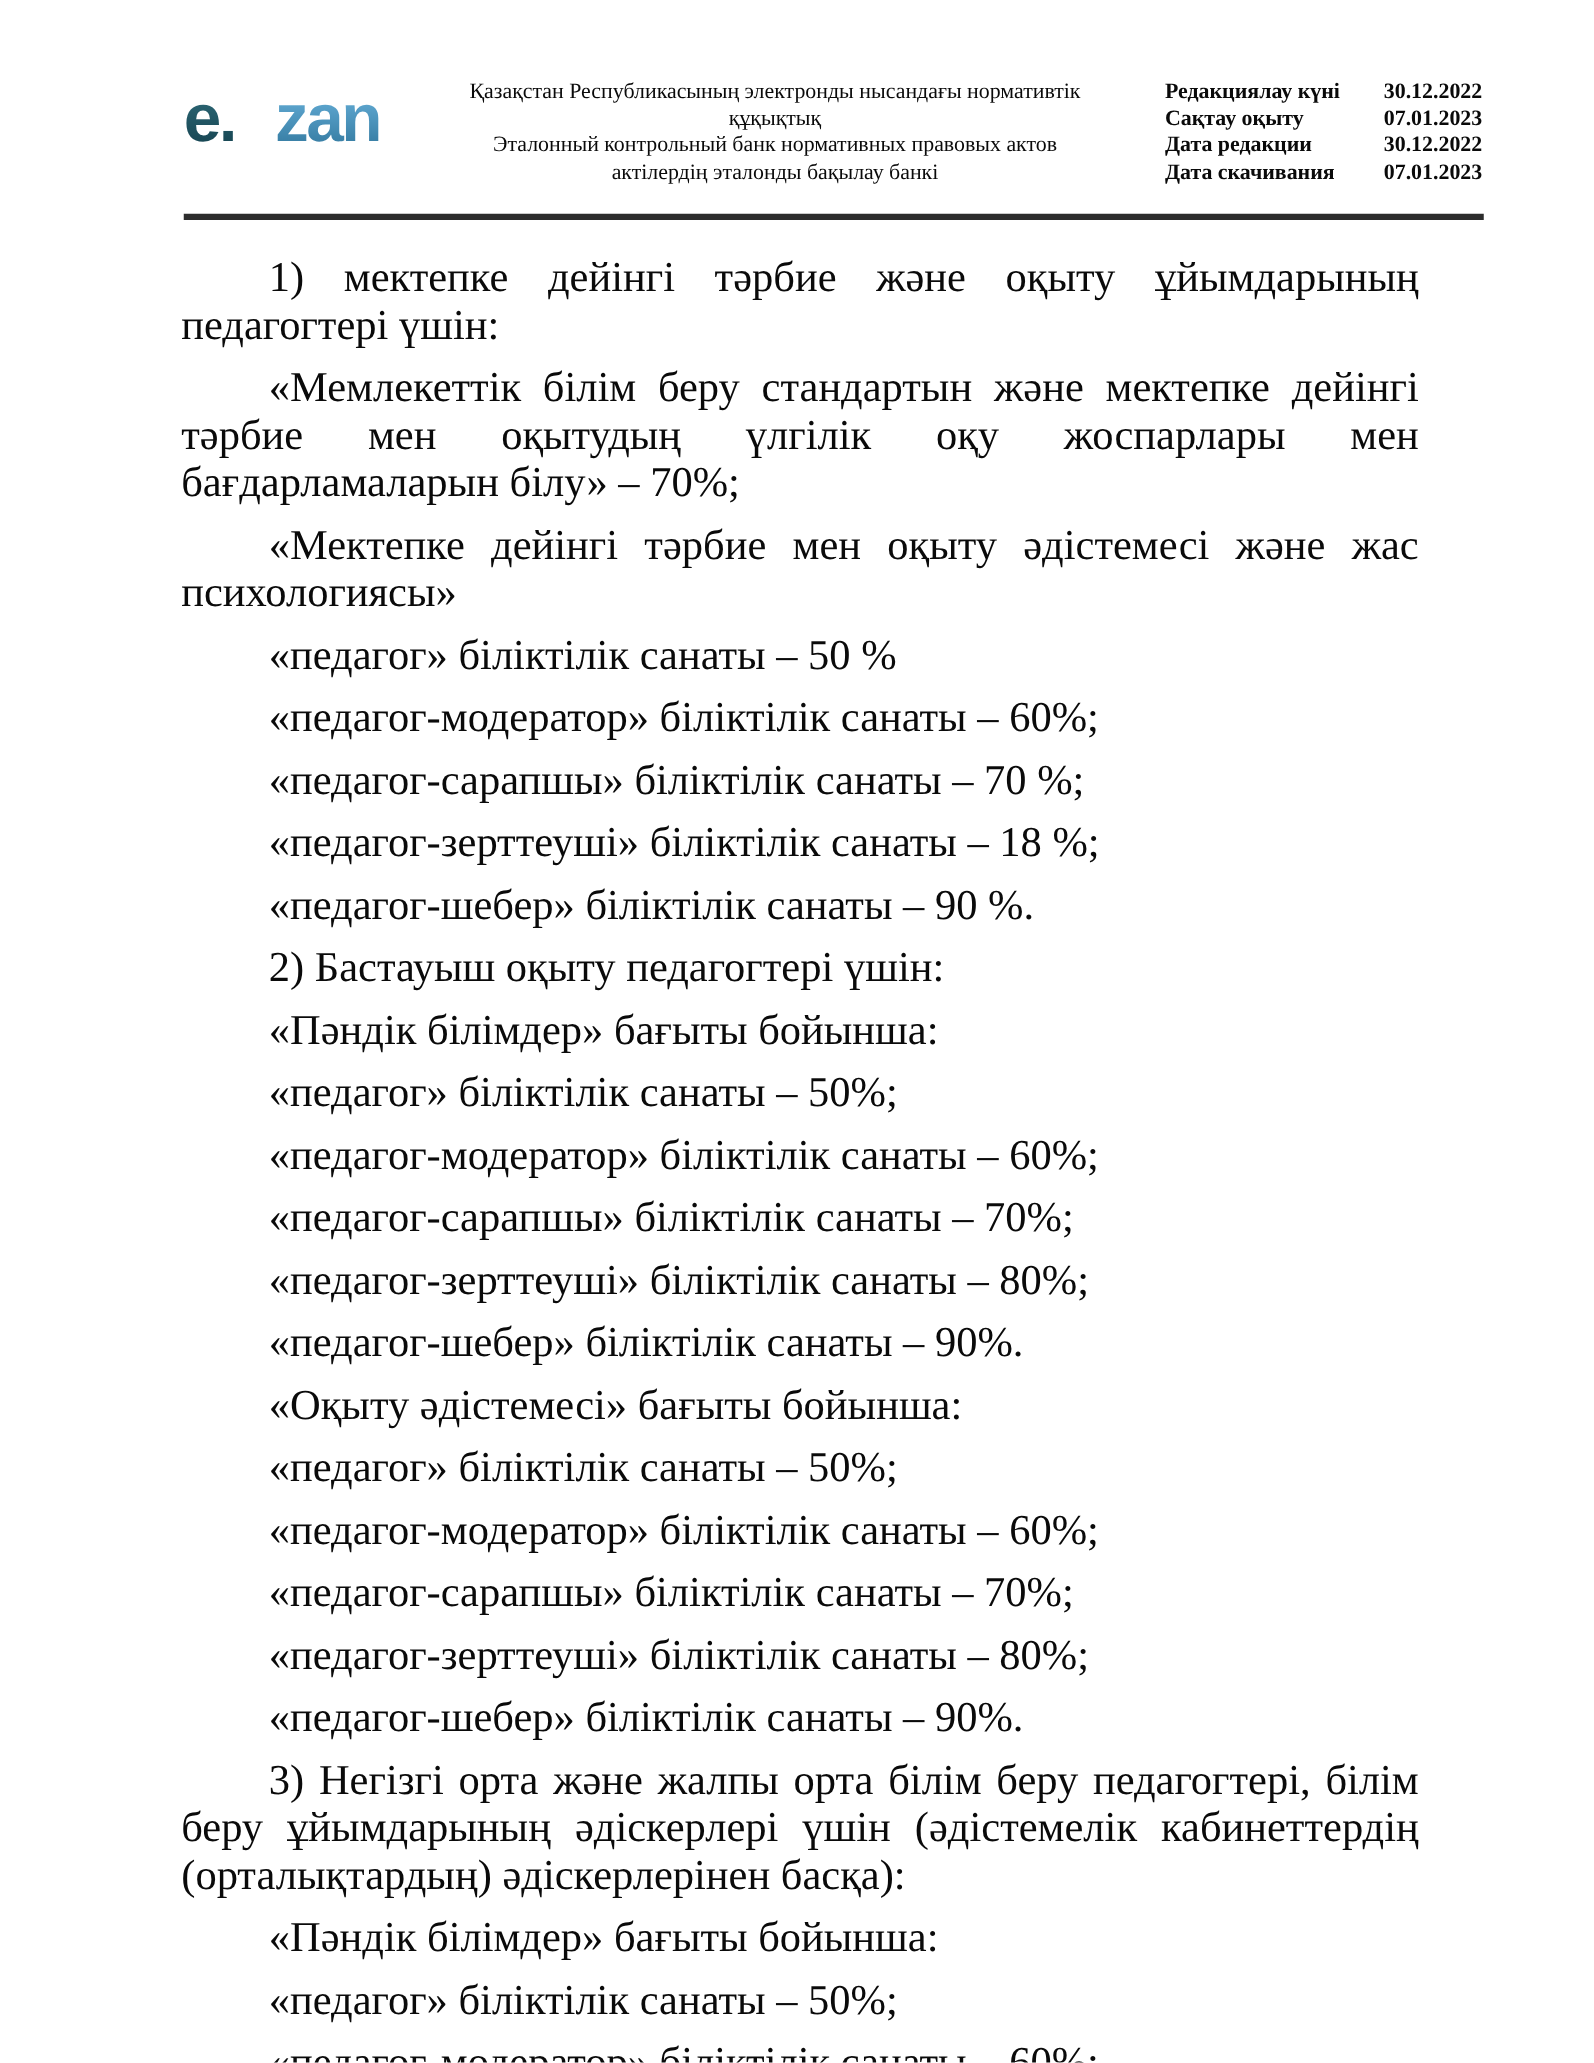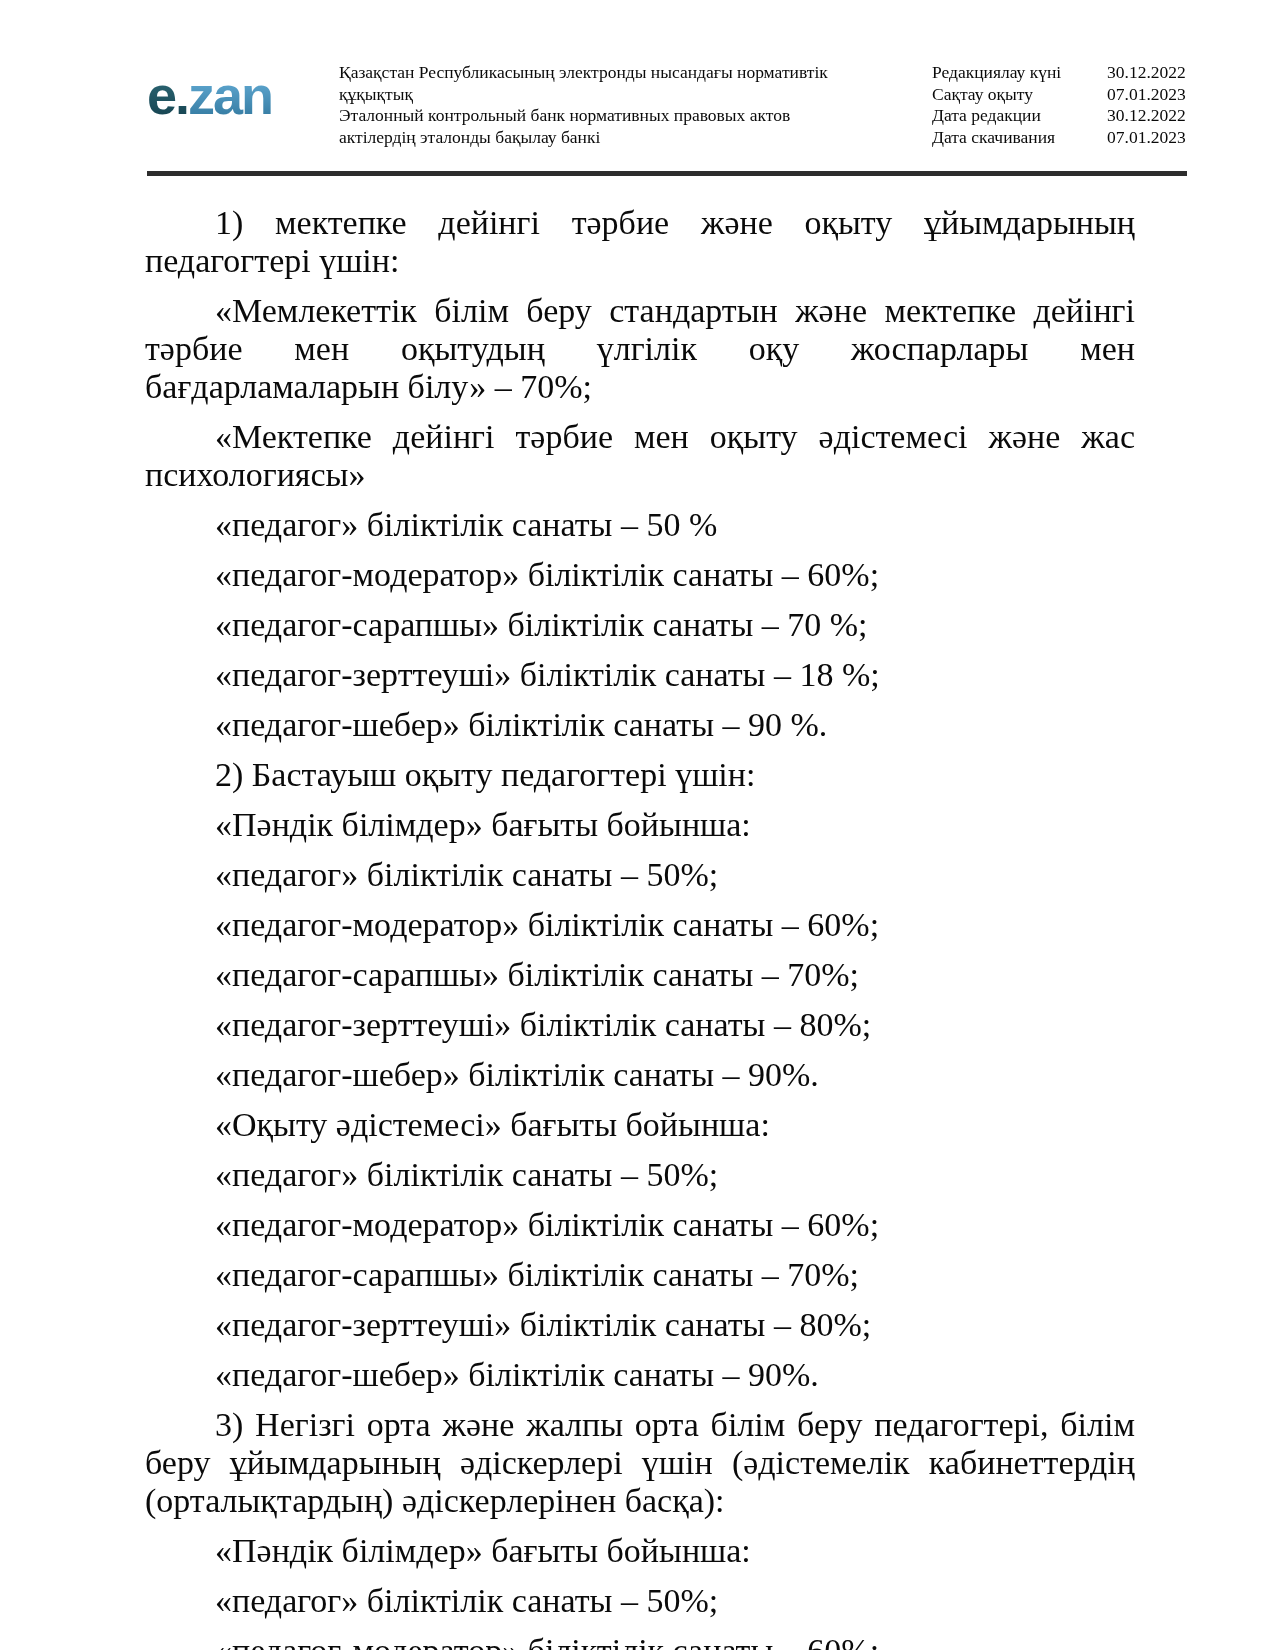"zan" .logo .logo-zan { margin-left: none -> 32px }
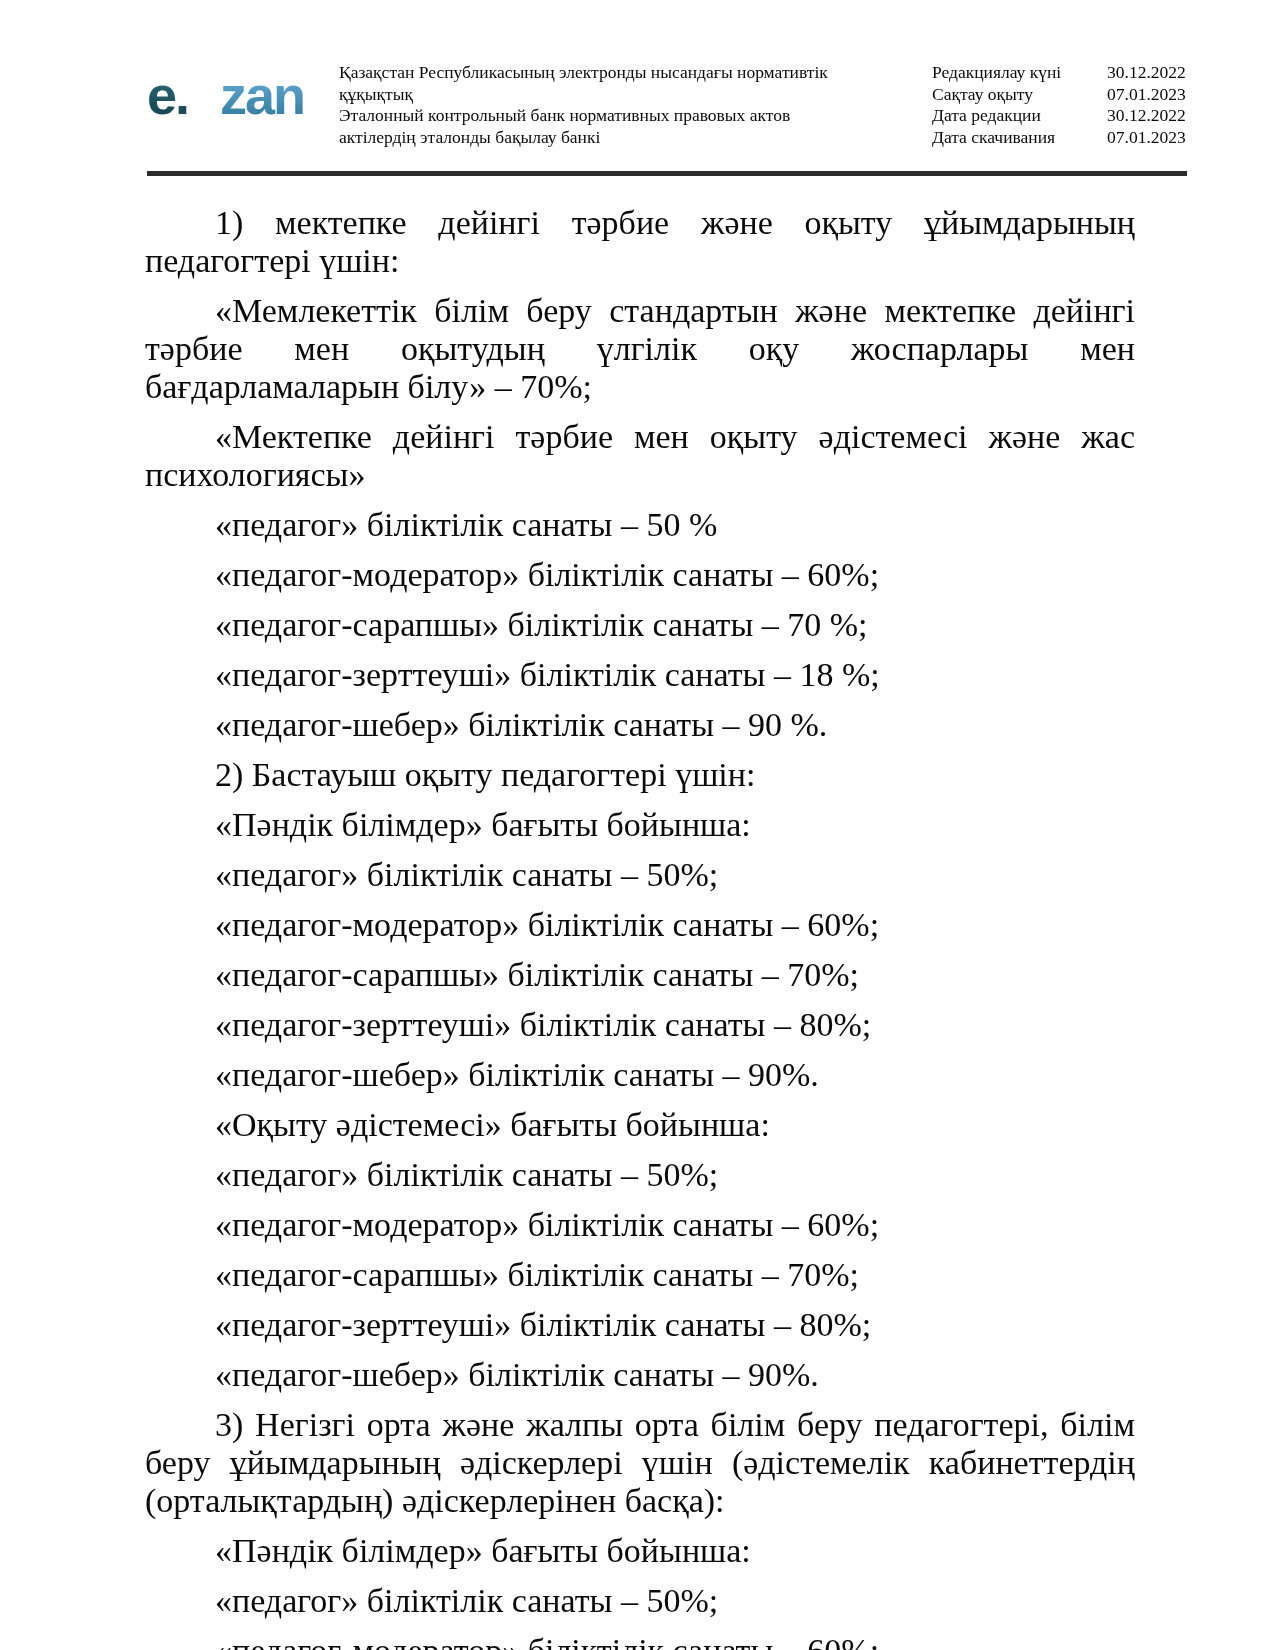"Қазақстан Республикасының электронды" .bank-title { text-align: none -> center }
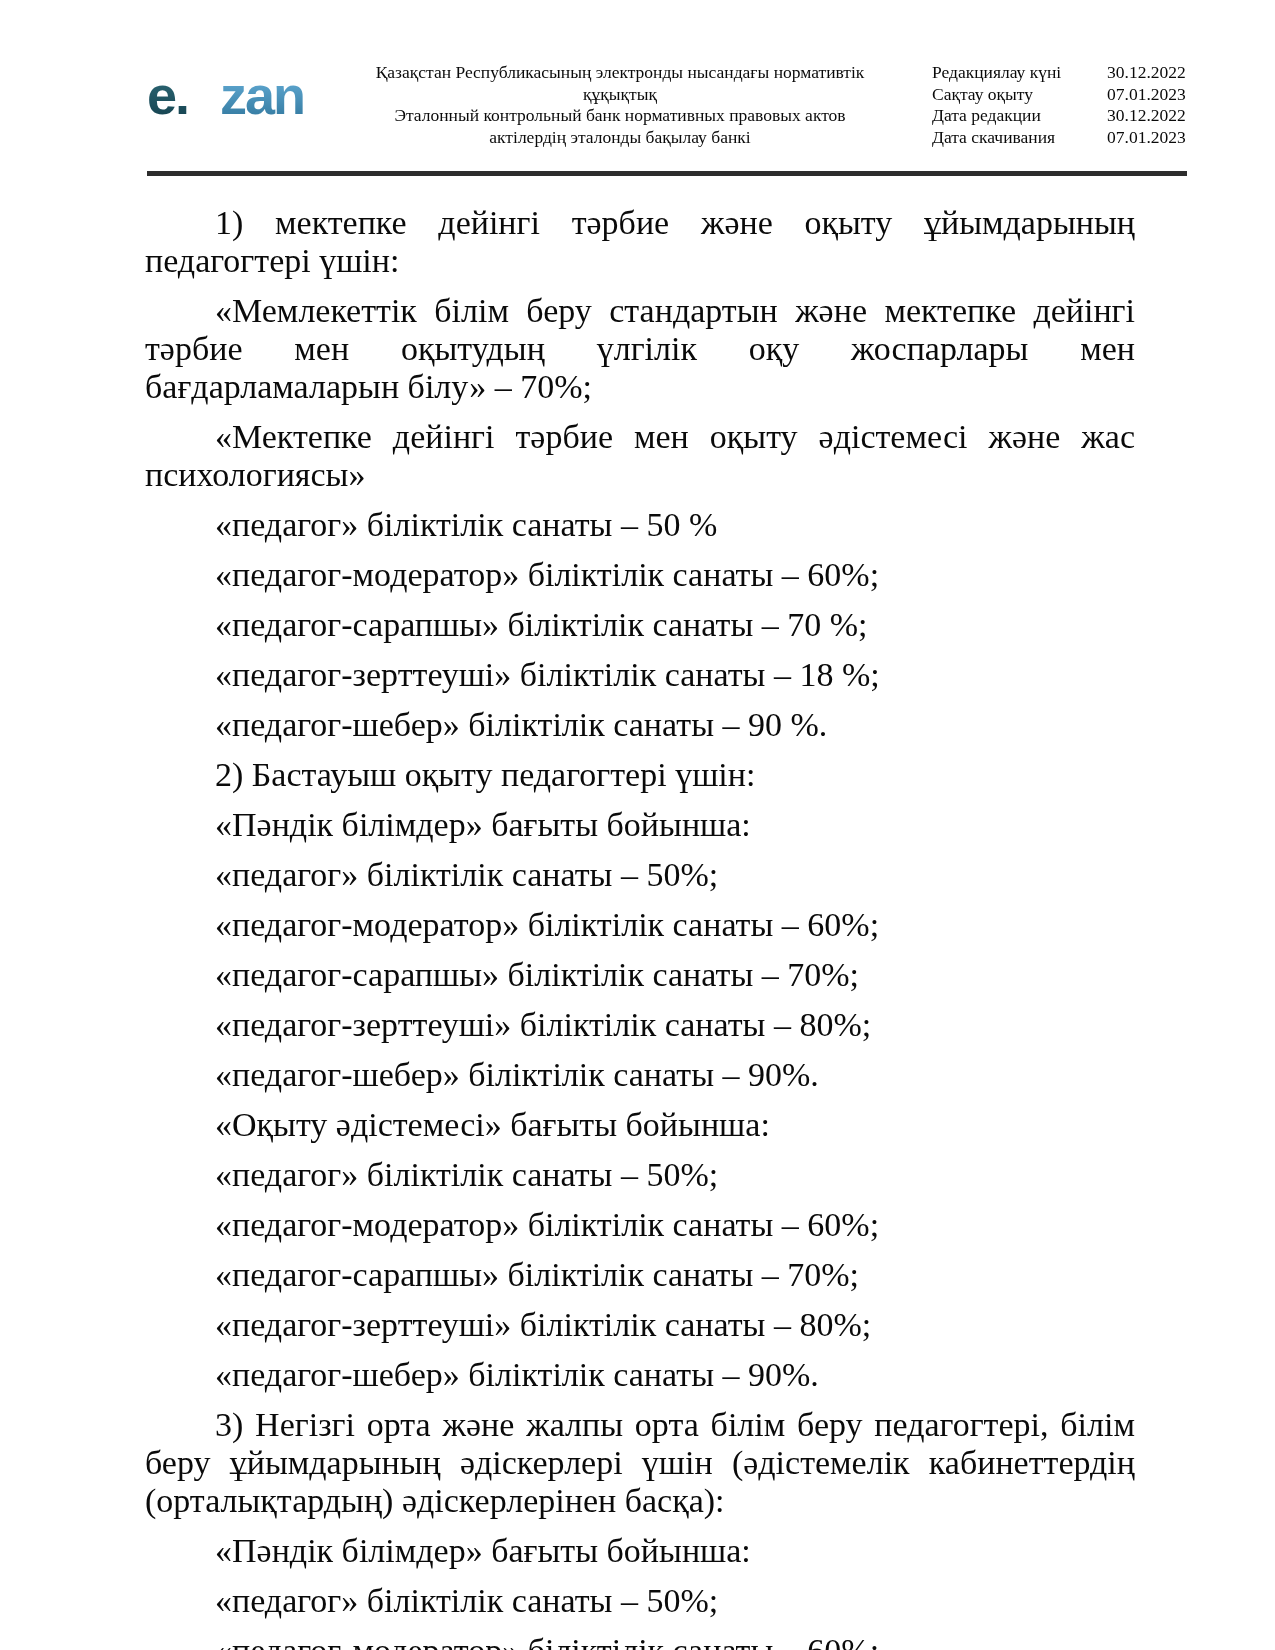"Редакциялау күні" .meta-row { font-weight: none -> bold }
